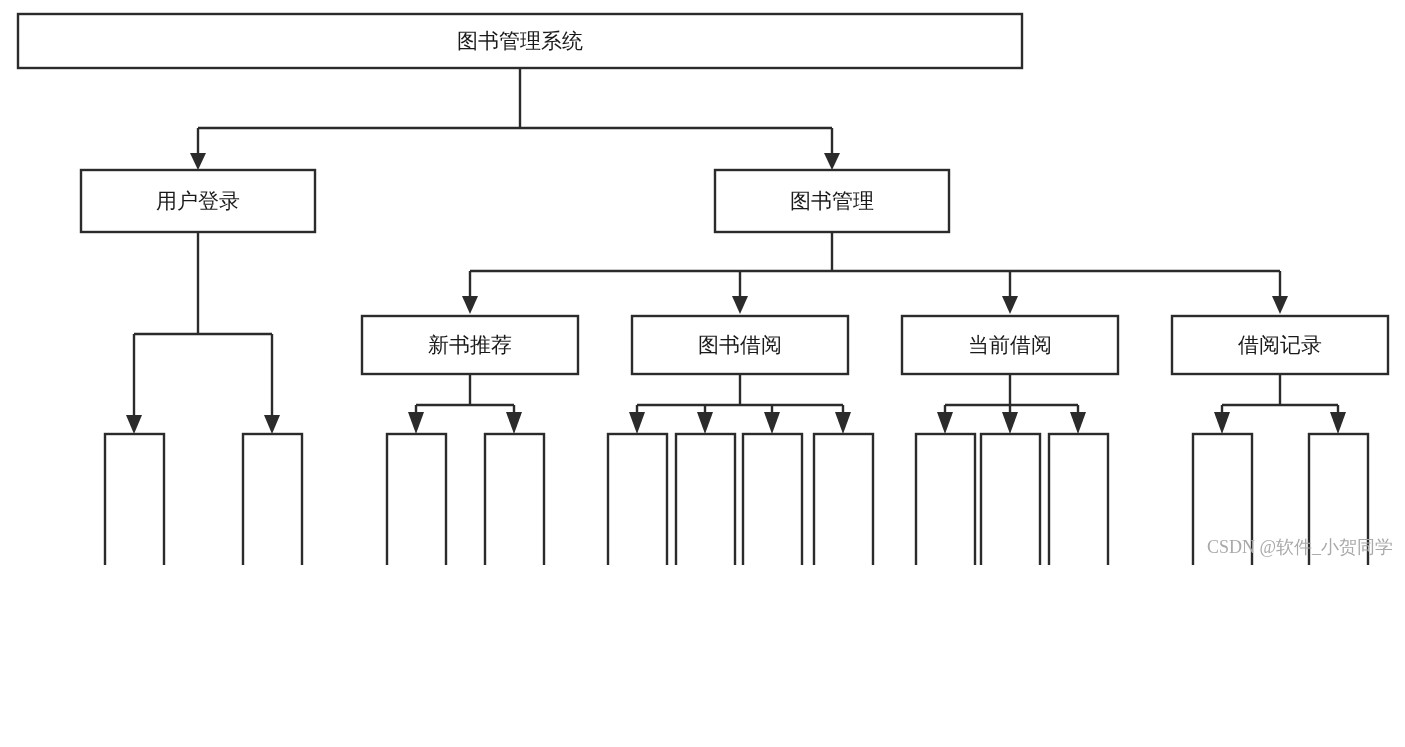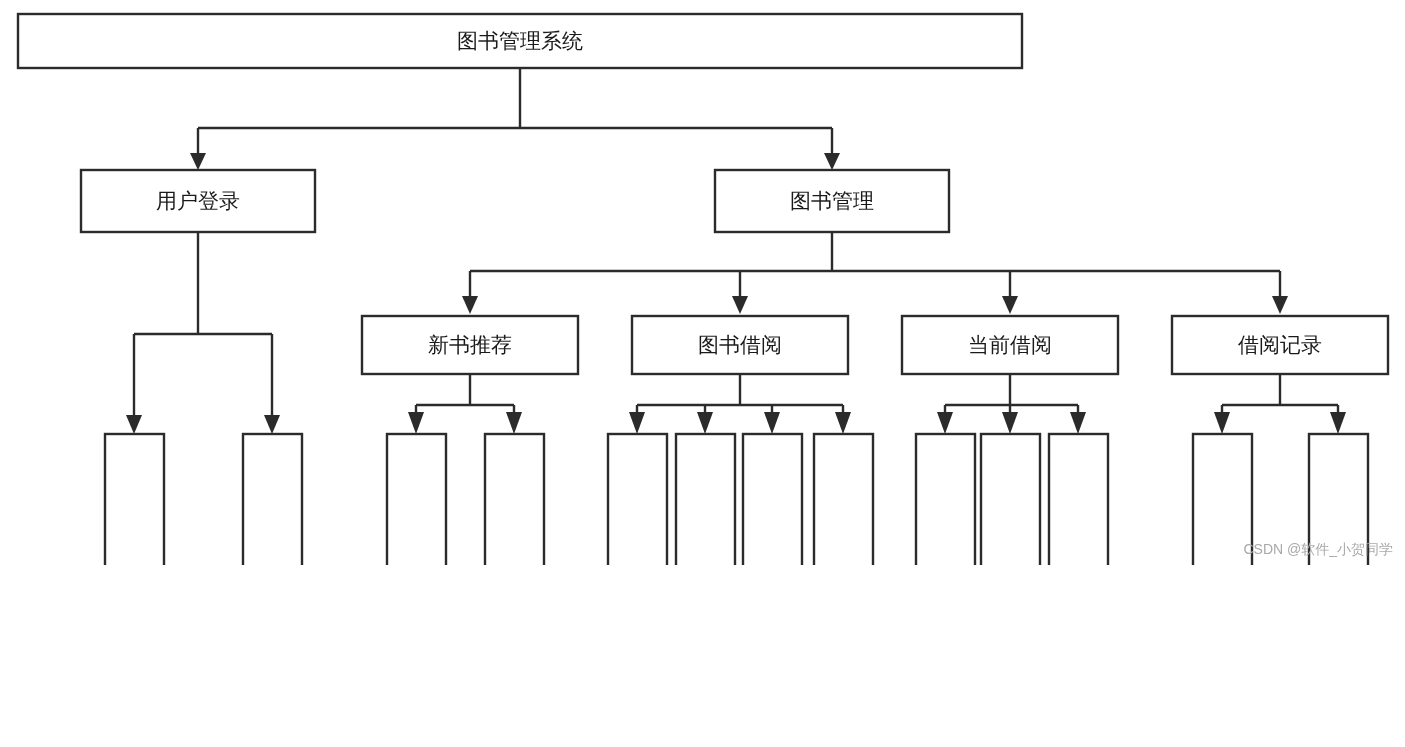"CSDN @软件_小贺同学" .watermark { font-family: Liberation Sans, sans-serif -> Liberation Serif, serif; font-size: 14px -> 18px }
